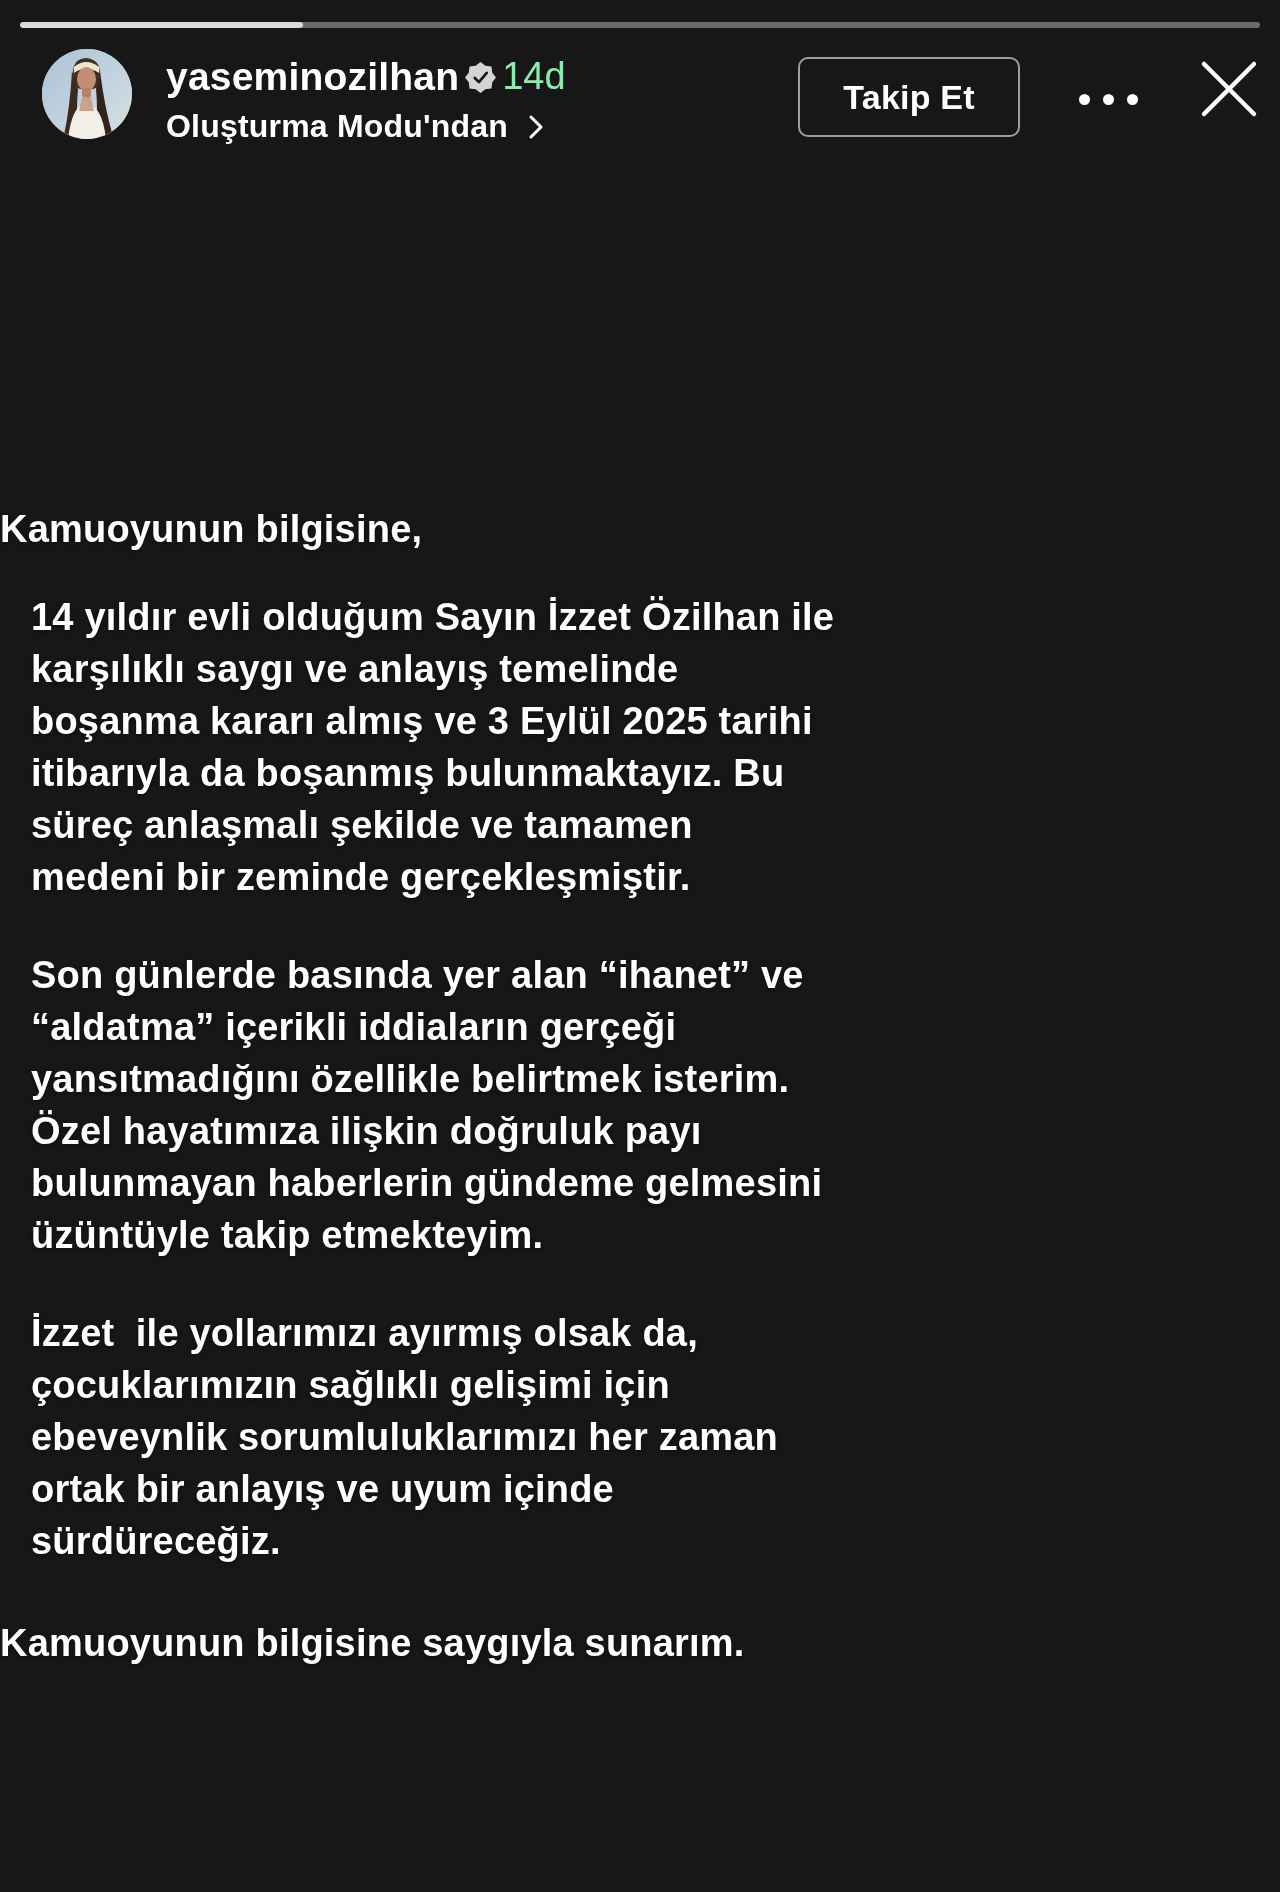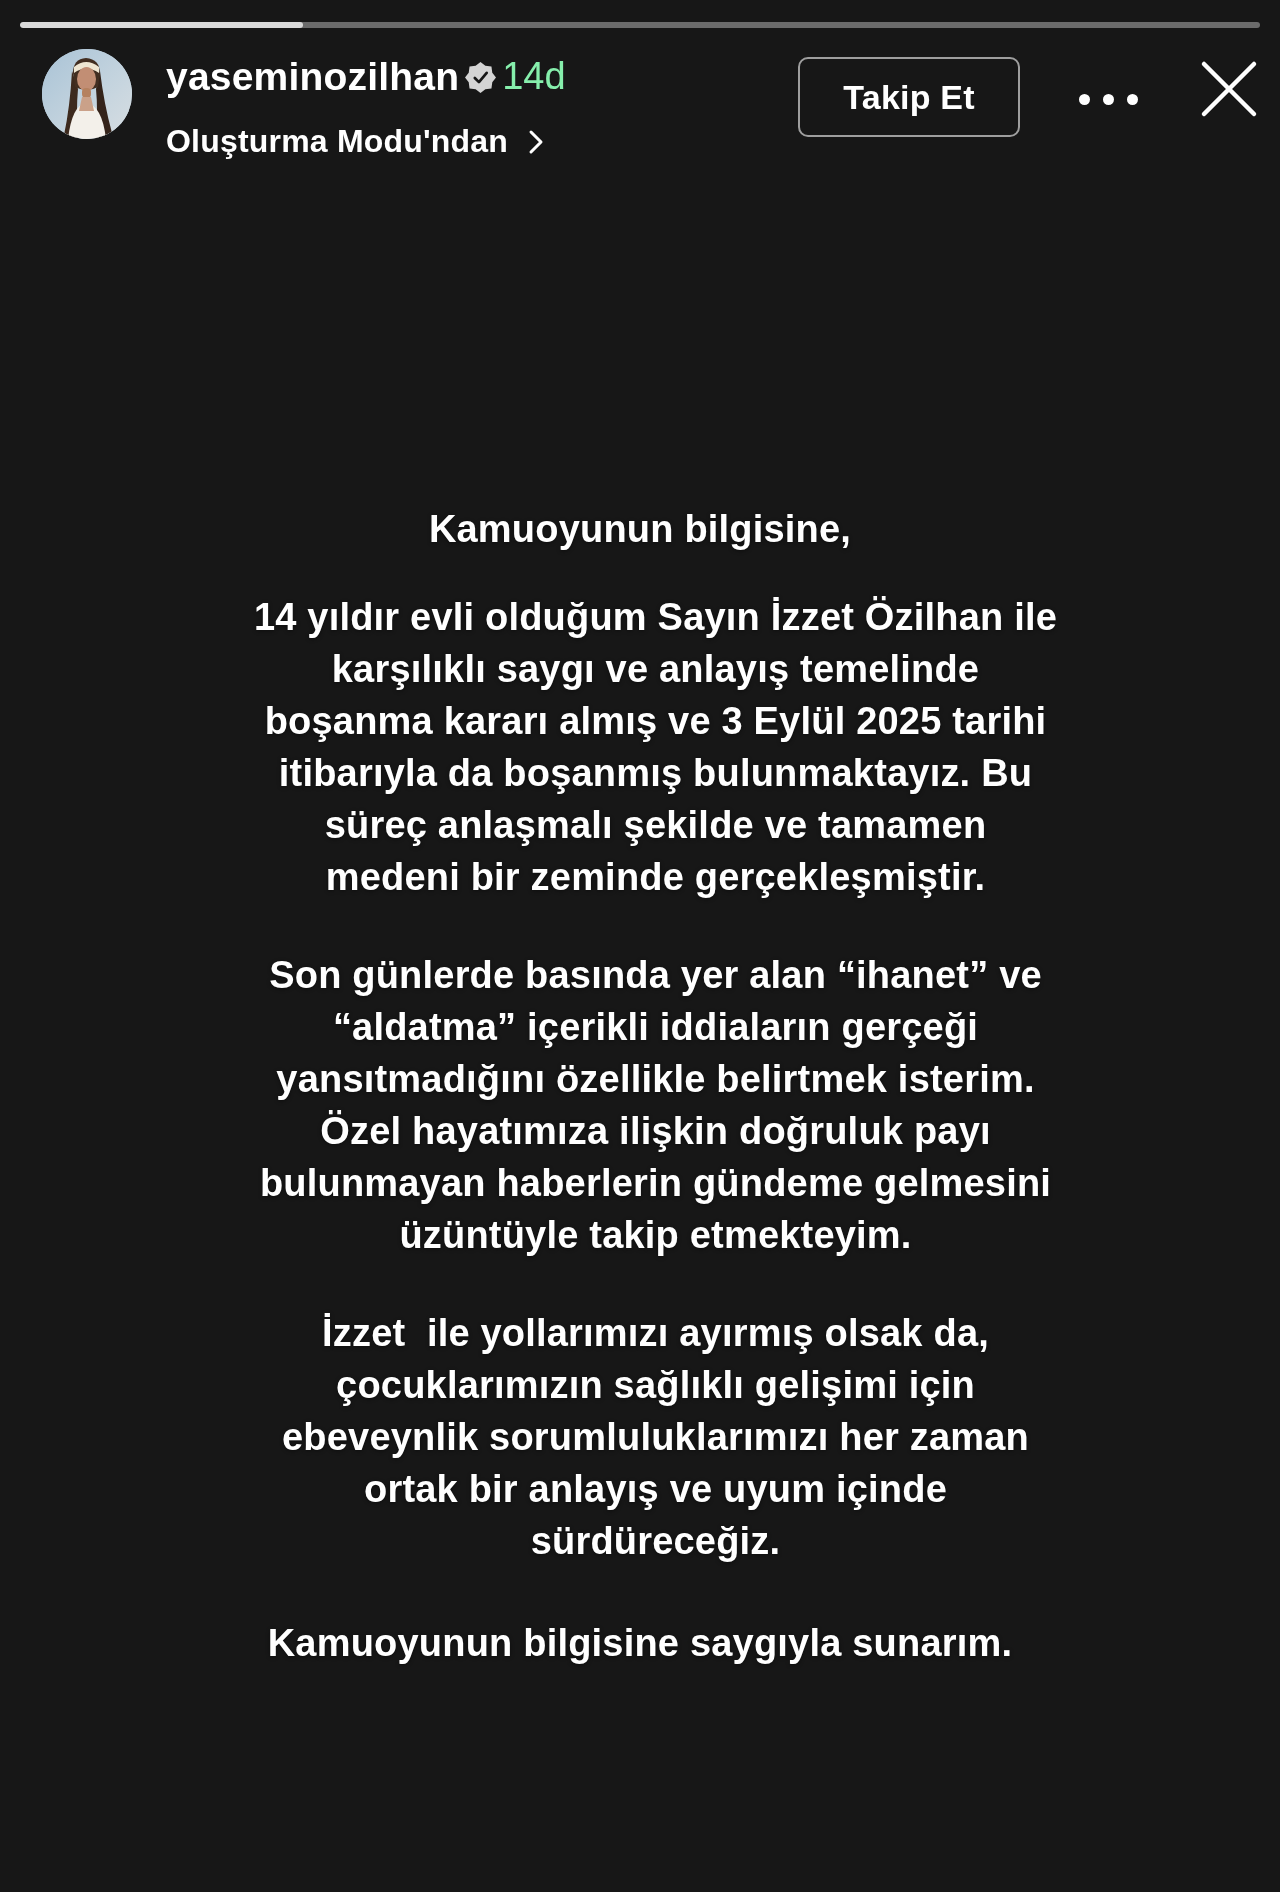"Oluşturma Modu'ndan" .row2 { margin-top: 25px -> 10px }
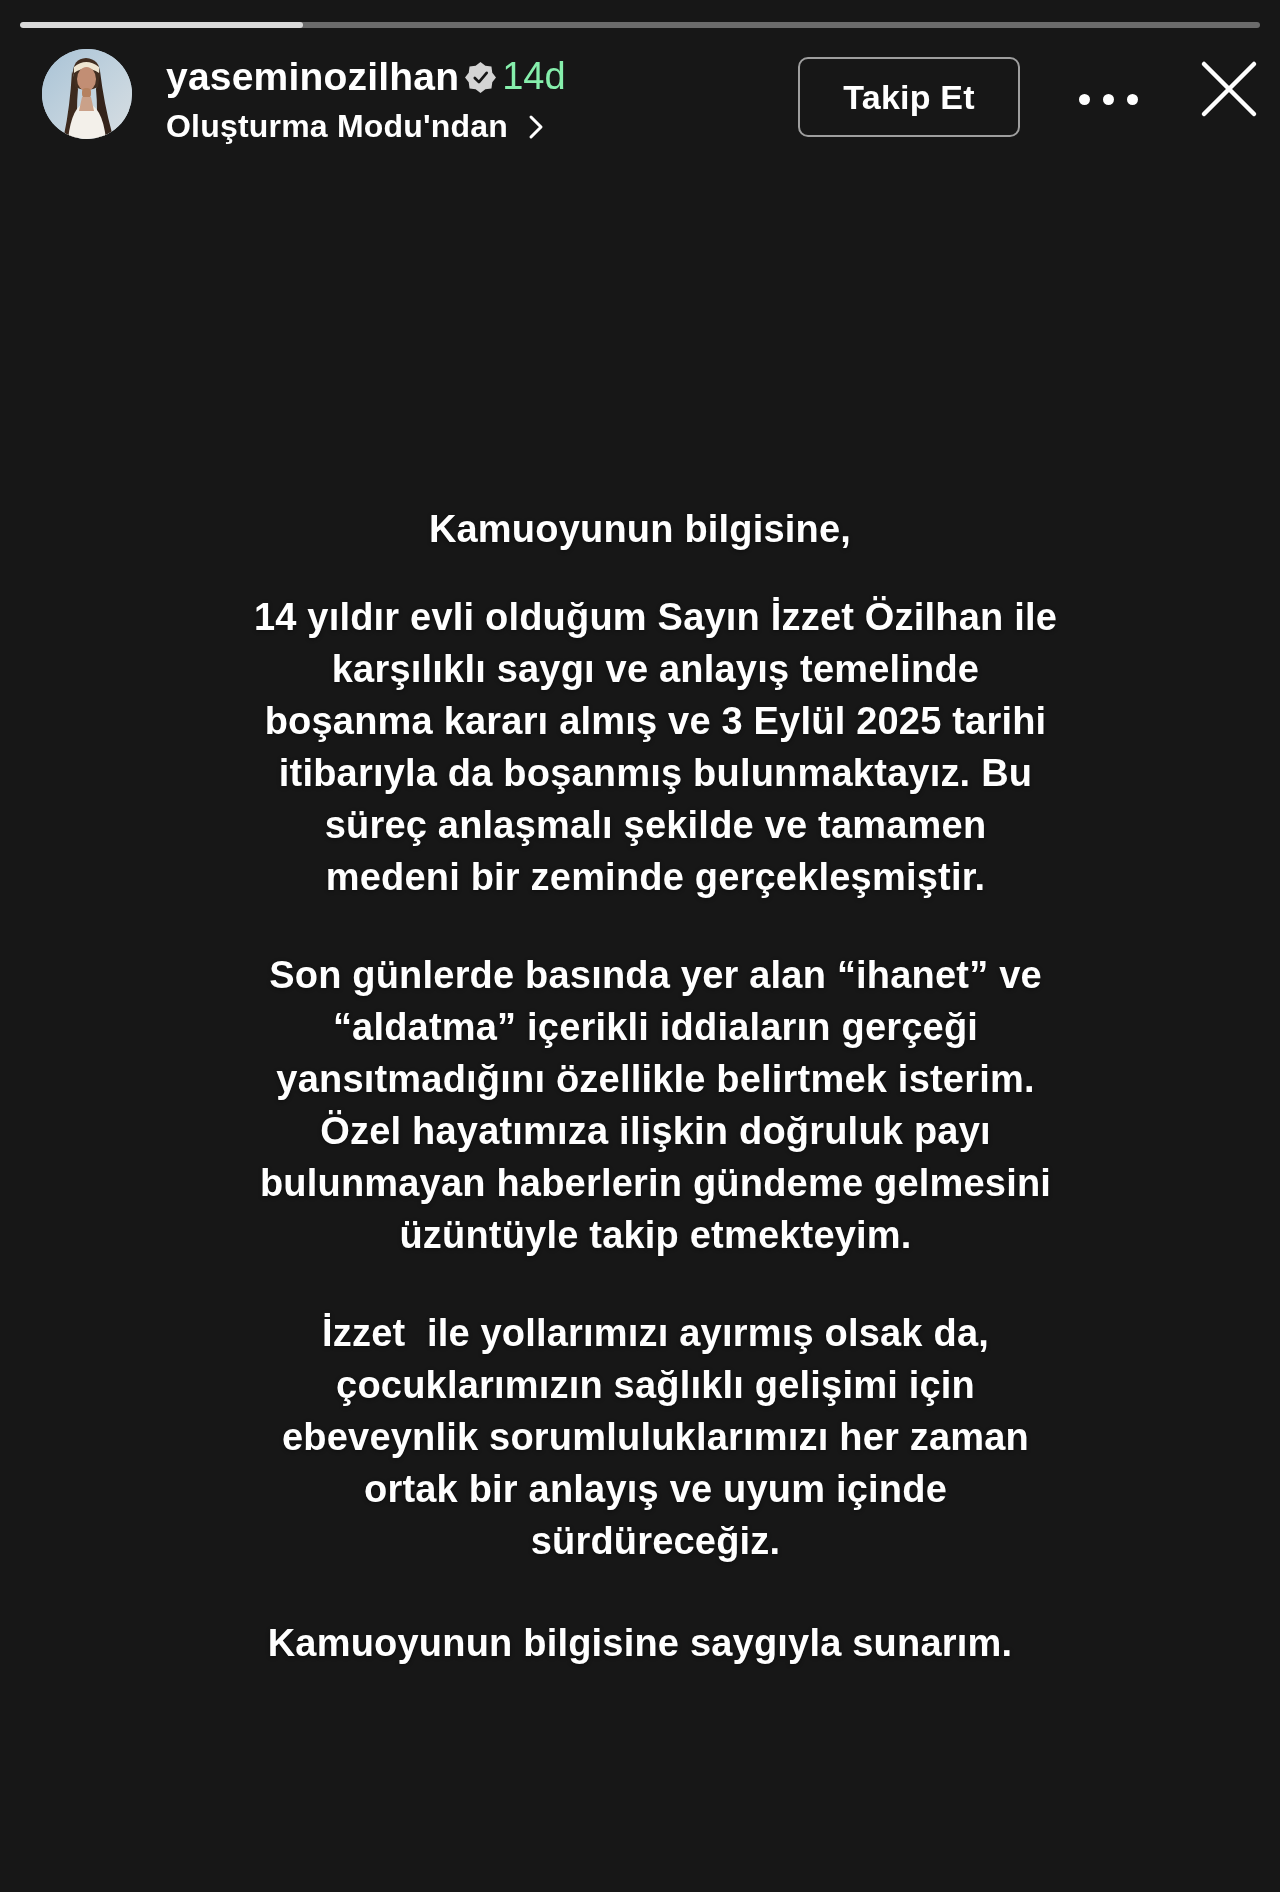"Kamuoyunun bilgisine," .story-text { text-align: center -> left }
